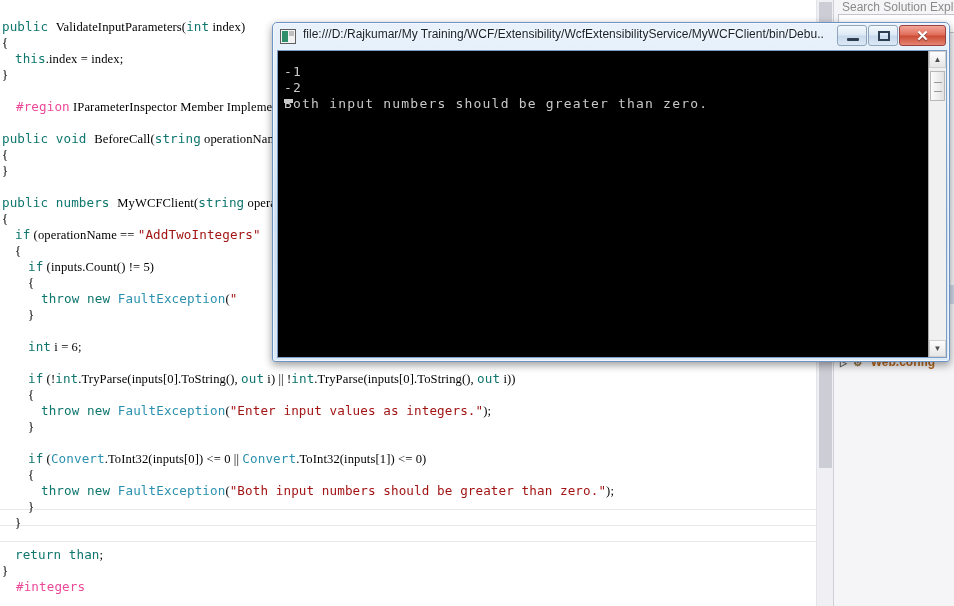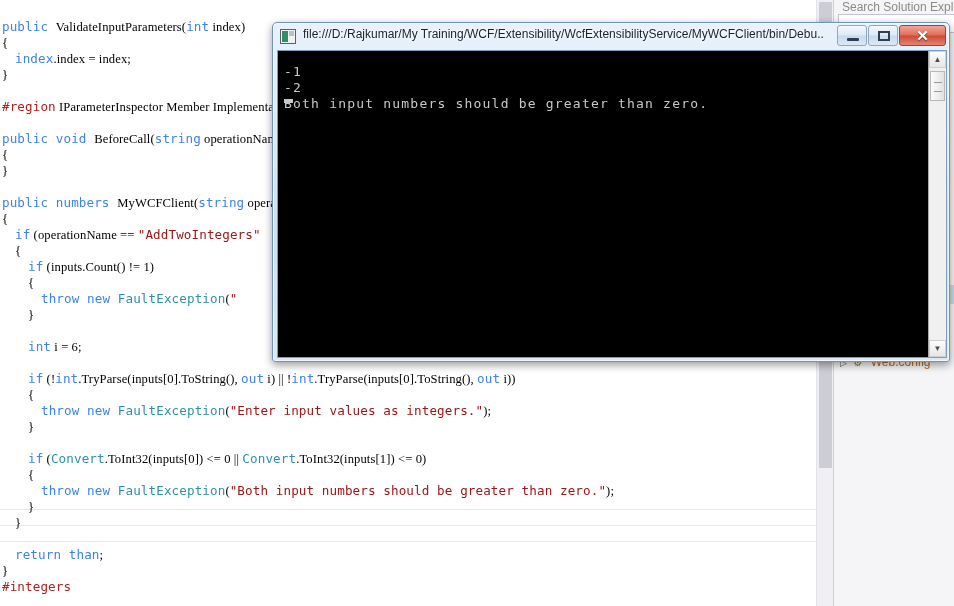"public" .kw { color: #3b82f6 -> #0f766e }
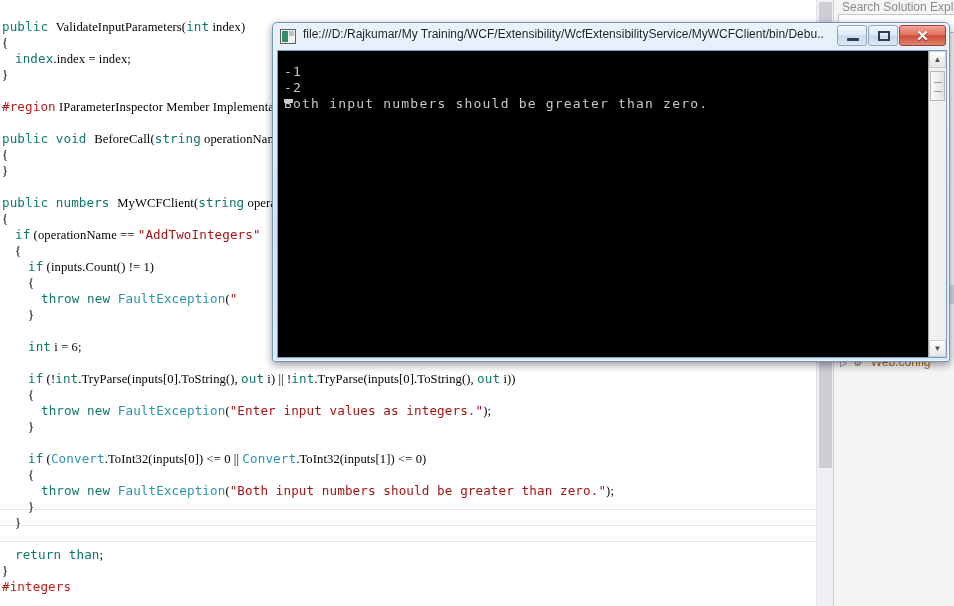"index" span.kw { text: index -> this }
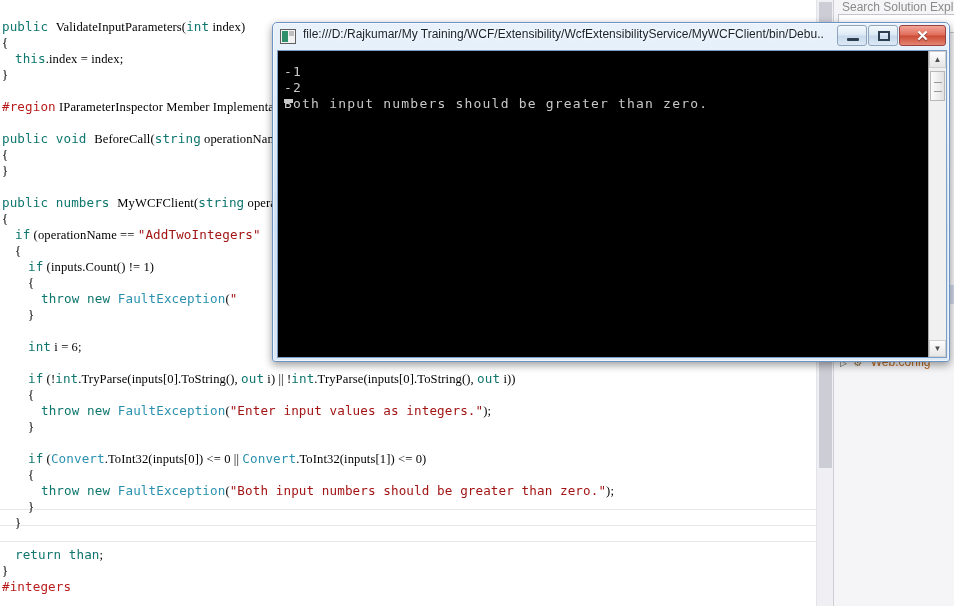"#region" .pre { color: #b91c1c -> #ec4899; margin-left: none -> 14px }
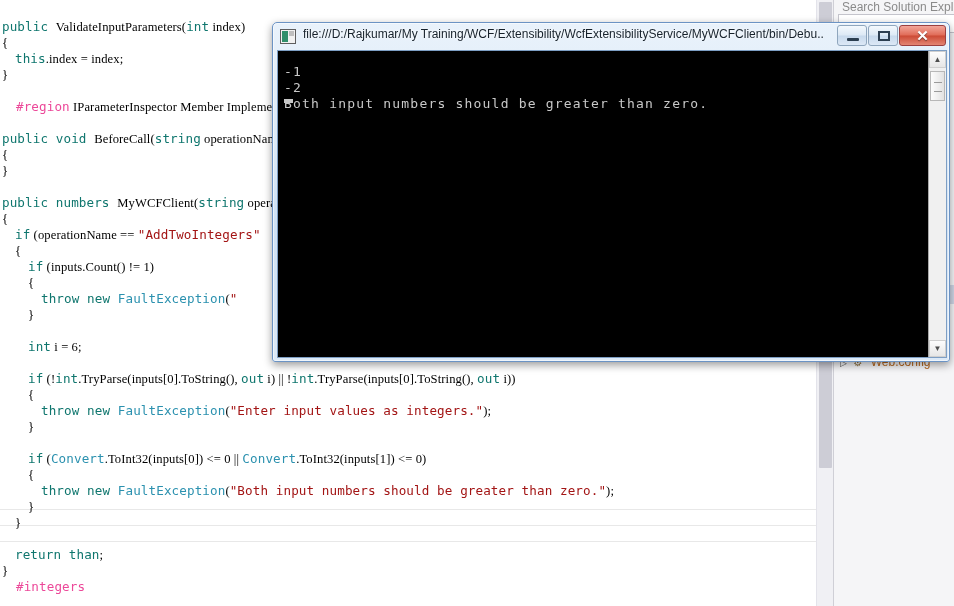"(inputs.Count() != 1)" span.plain { text: 1 -> 5 }
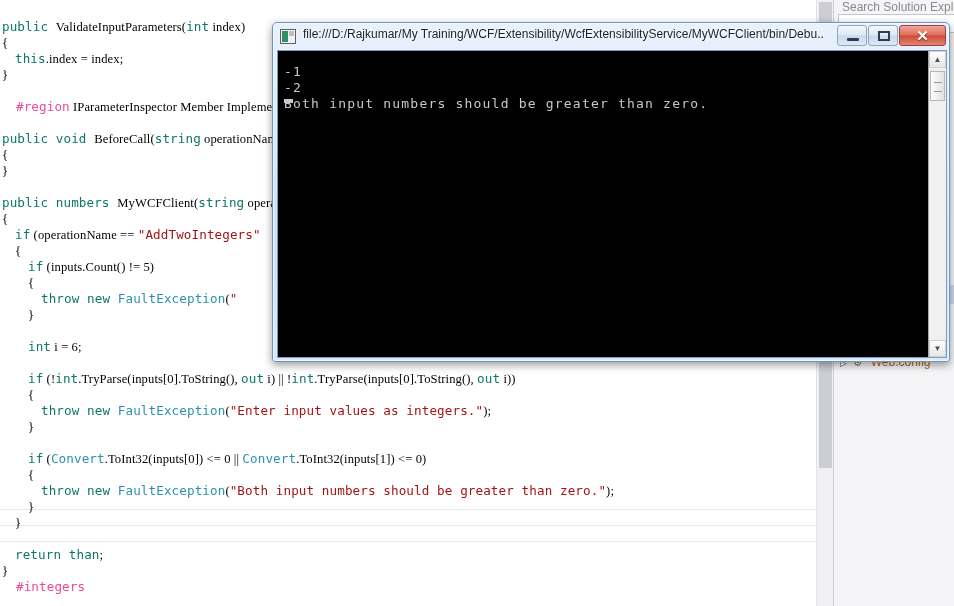"▷ ⚙ Web.config" .se-webconfig { font-weight: none -> bold }
